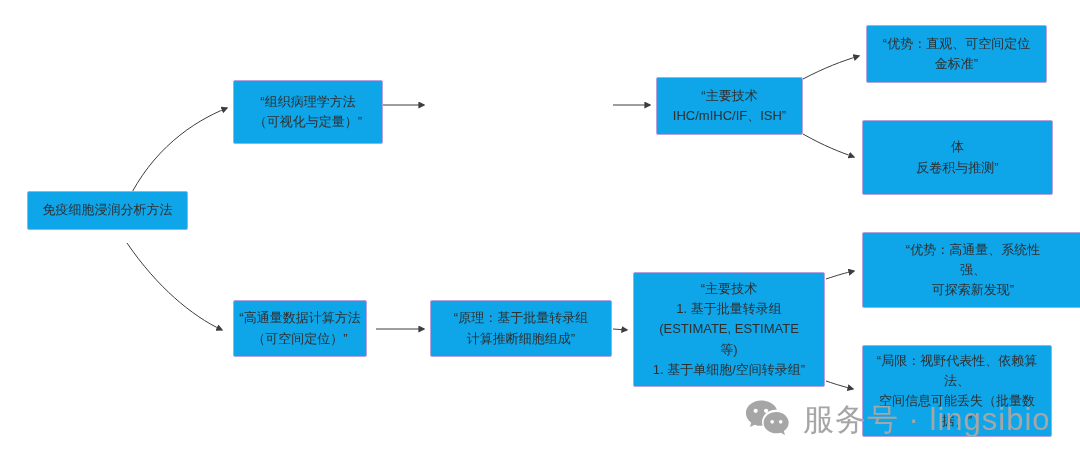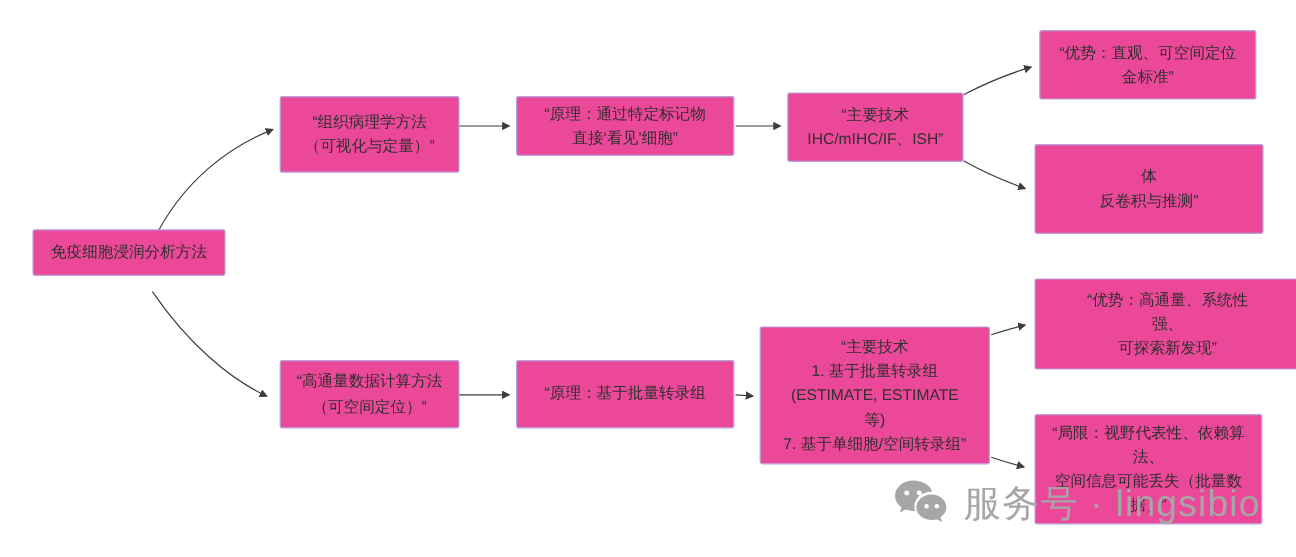"“优势：直观、可空间定位" .node { background: #ec4899 -> #0ea5e9 }
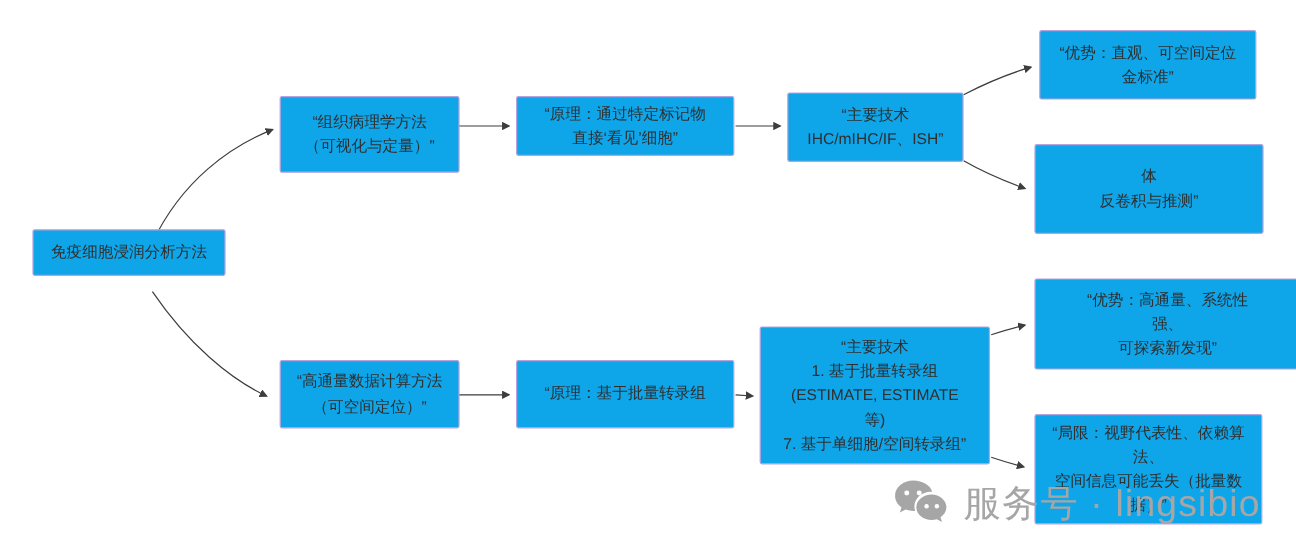"“原理：通过特定标记物" div.node { html: <div> <div>“原理：通过特定标记物</div> <div>直接‘看见’细胞”</div> </div> -> none }
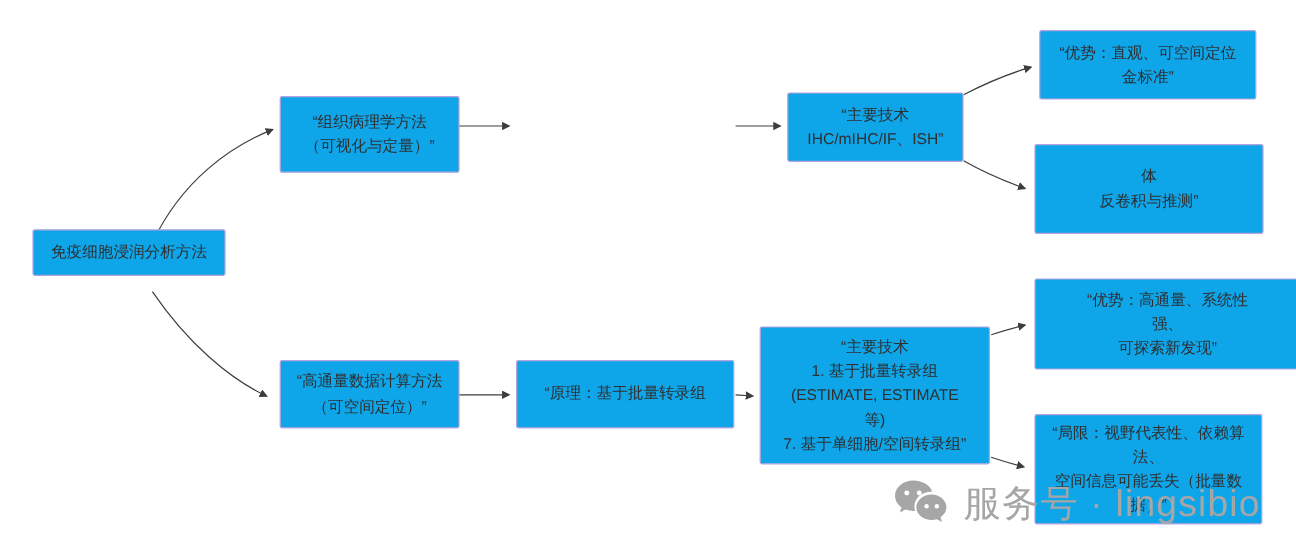"“高通量数据计算方法" div.node { width: 150px -> 134px }
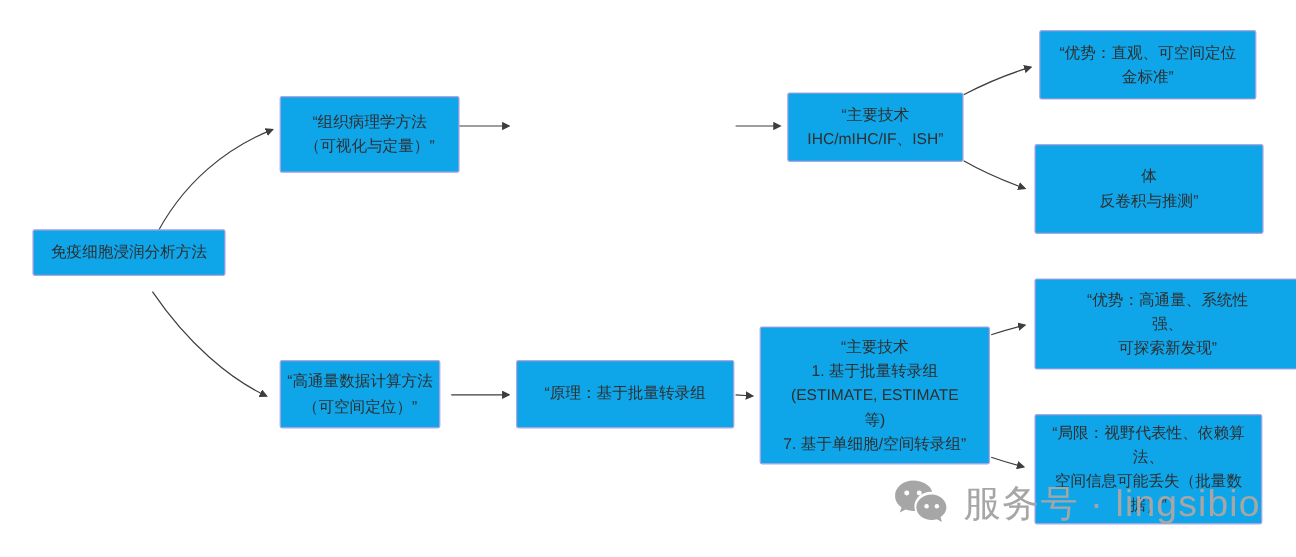"计算推断细胞组成”" div { html: none -> <div>计算推断细胞组成”</div> }
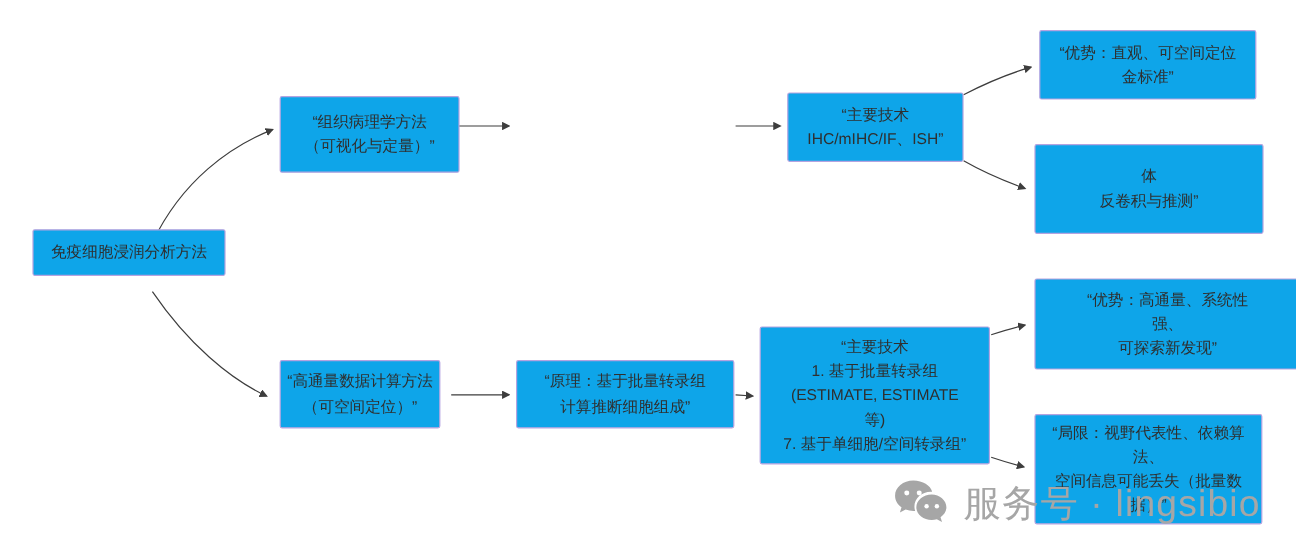"7. 基于单细胞/空间转录组”" div { text: 7 -> 1 }
